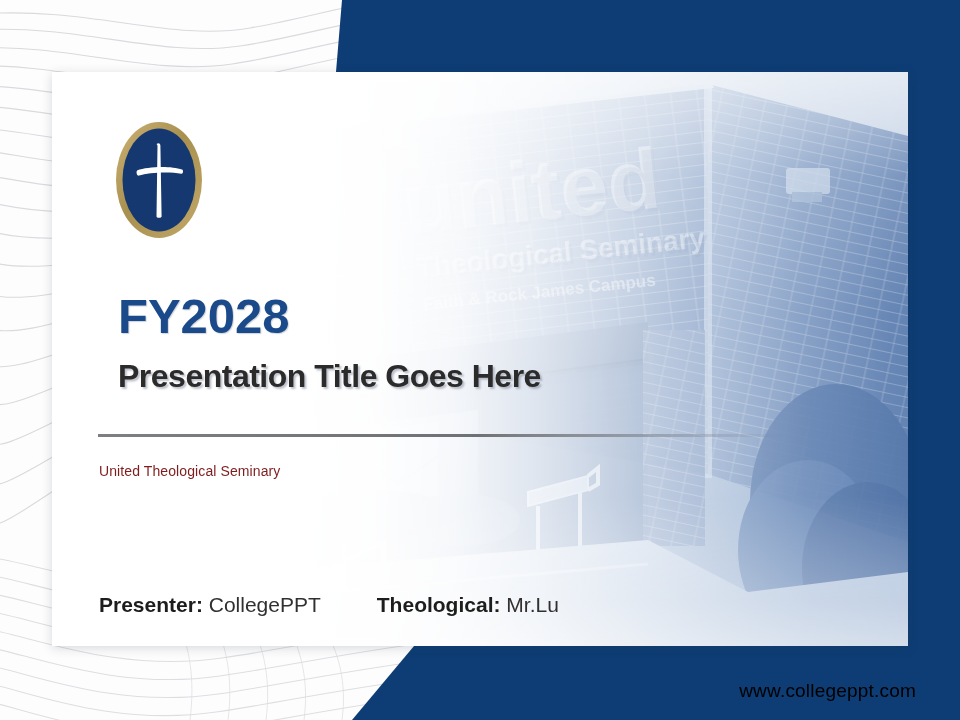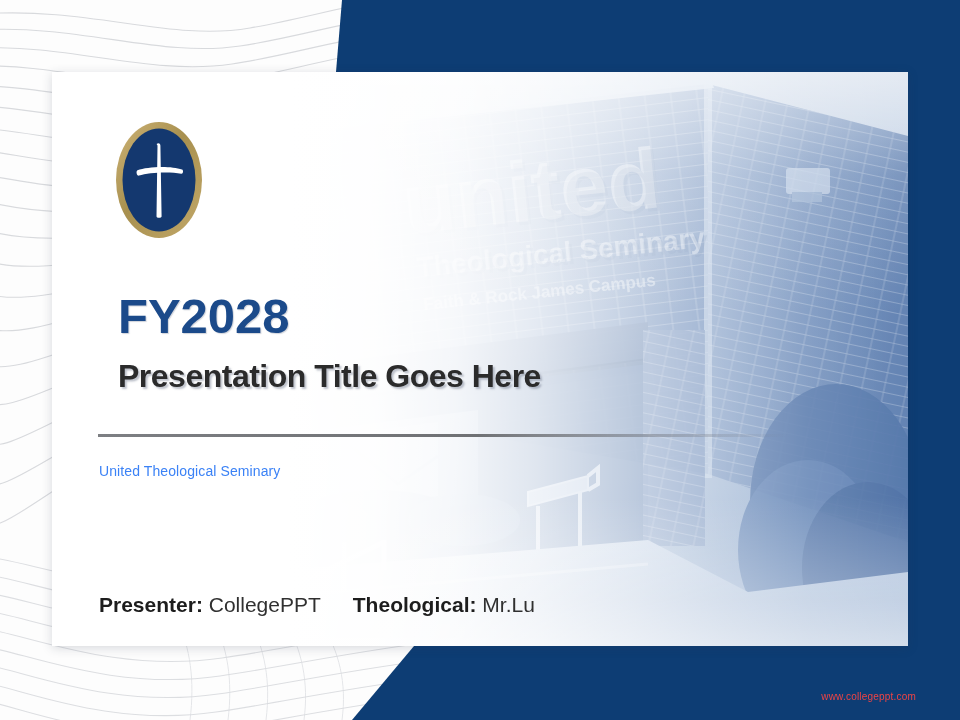"United Theological Seminary" .subtitle { color: #3b82f6 -> #7f1d1d }
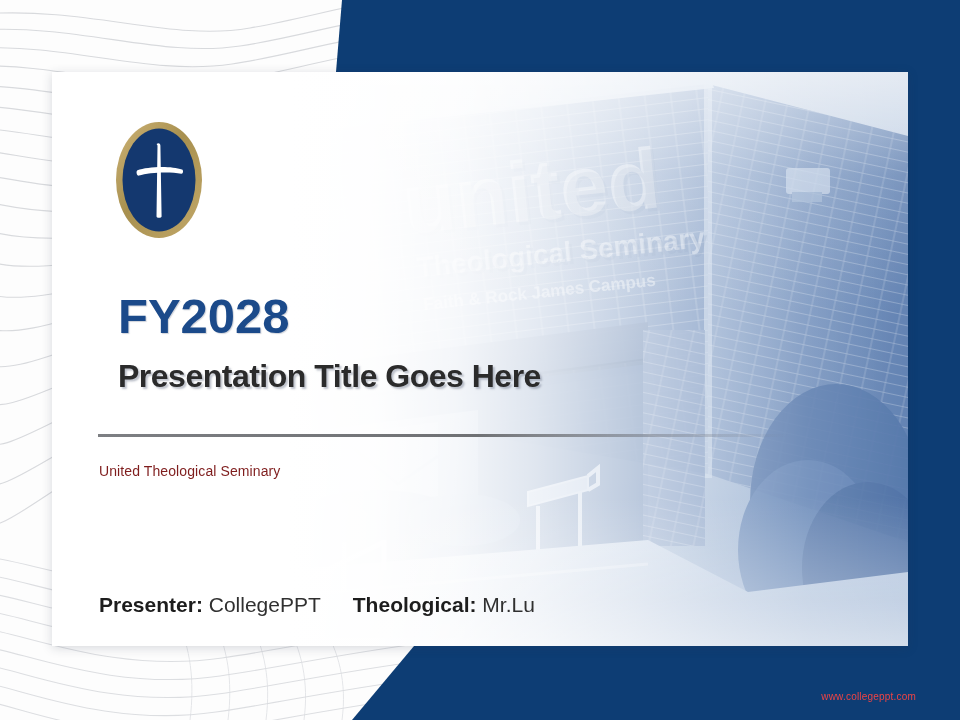"Presenter: CollegePPT" .meta-row { gap: 32px -> 56px }
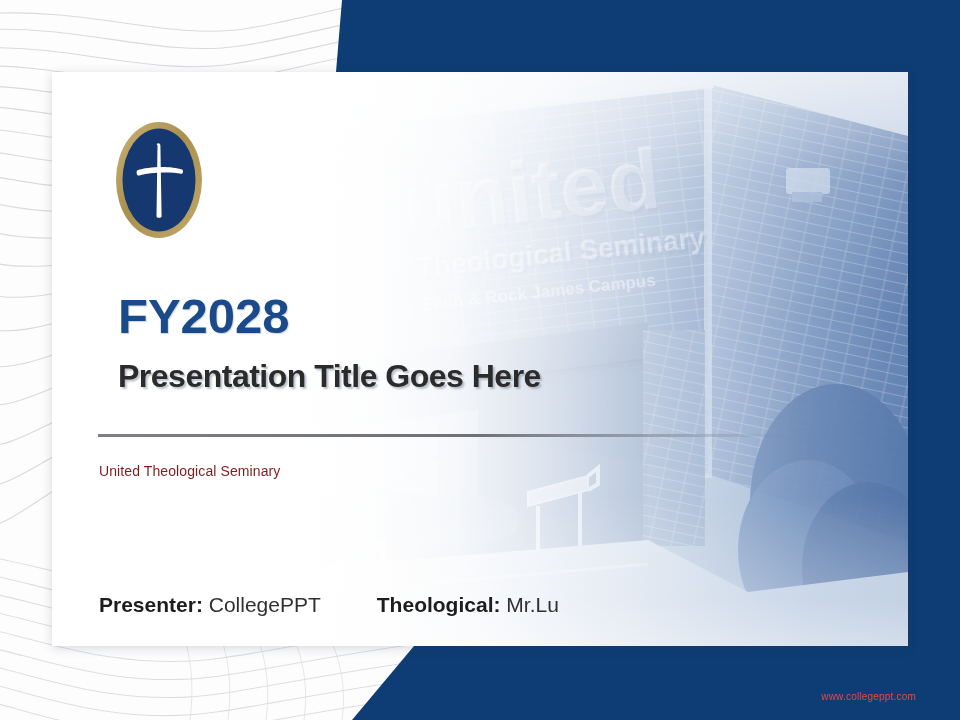"www.collegeppt.com" .footer-url { color: #ef4444 -> #000000; font-size: 10px -> 19px }
